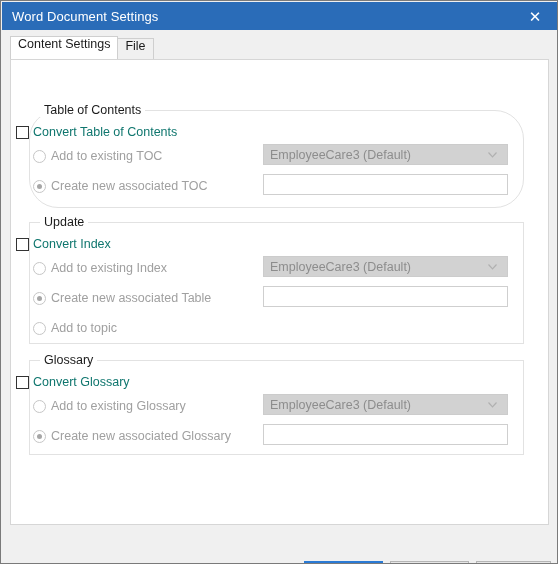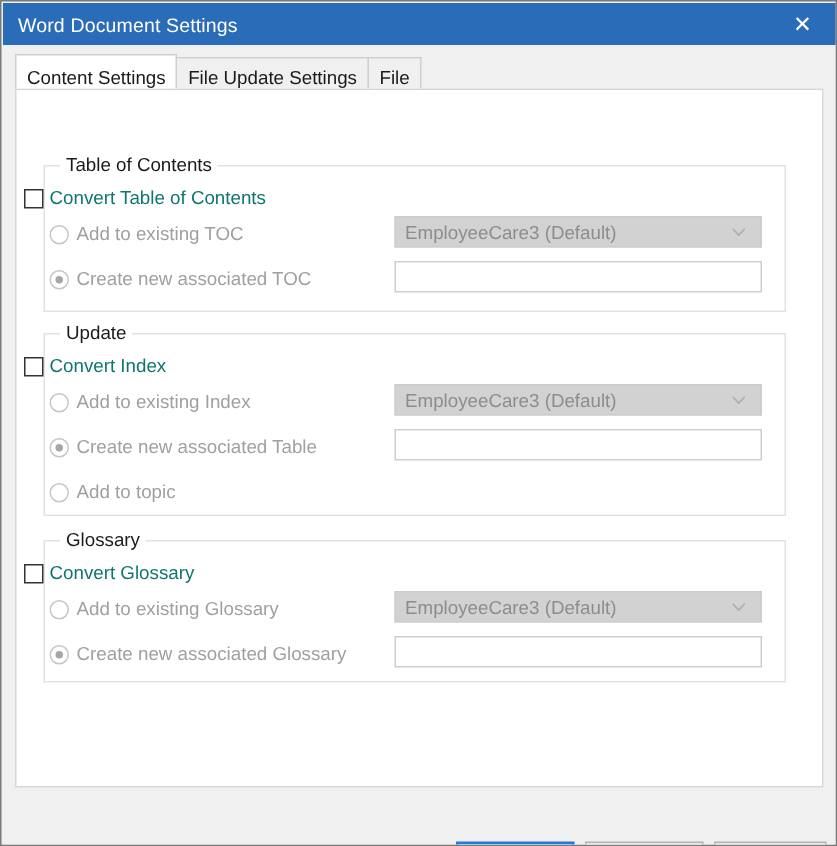"Content Settings" .tab { align-items: flex-end -> flex-start }
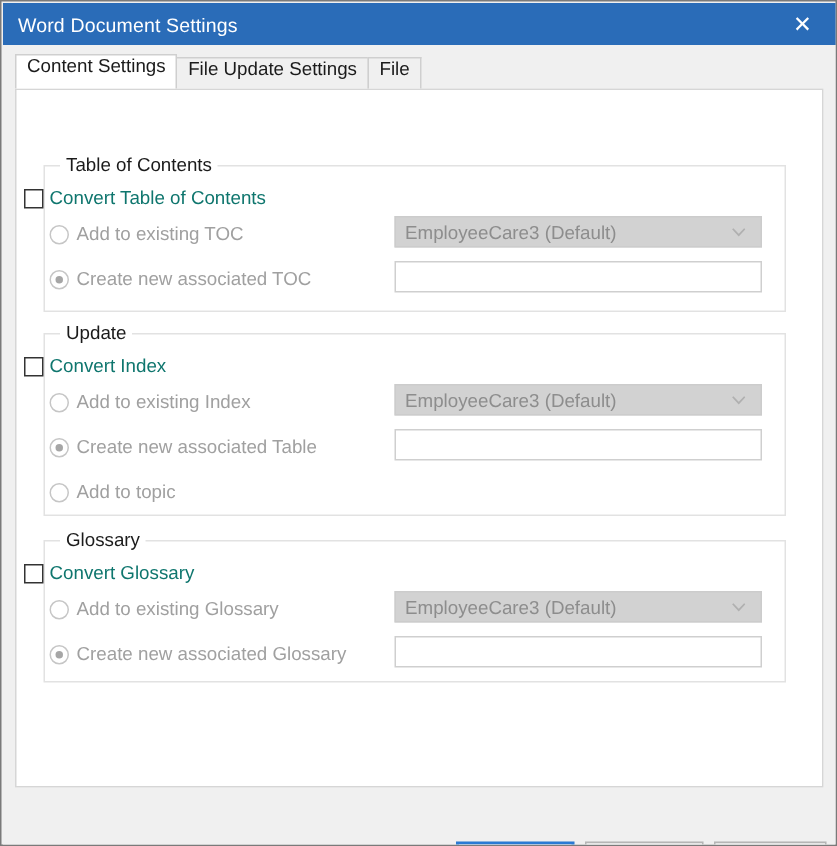"File Update Settings" div.tab { html: <div> <span>File Update Settings</span> </div> -> none }
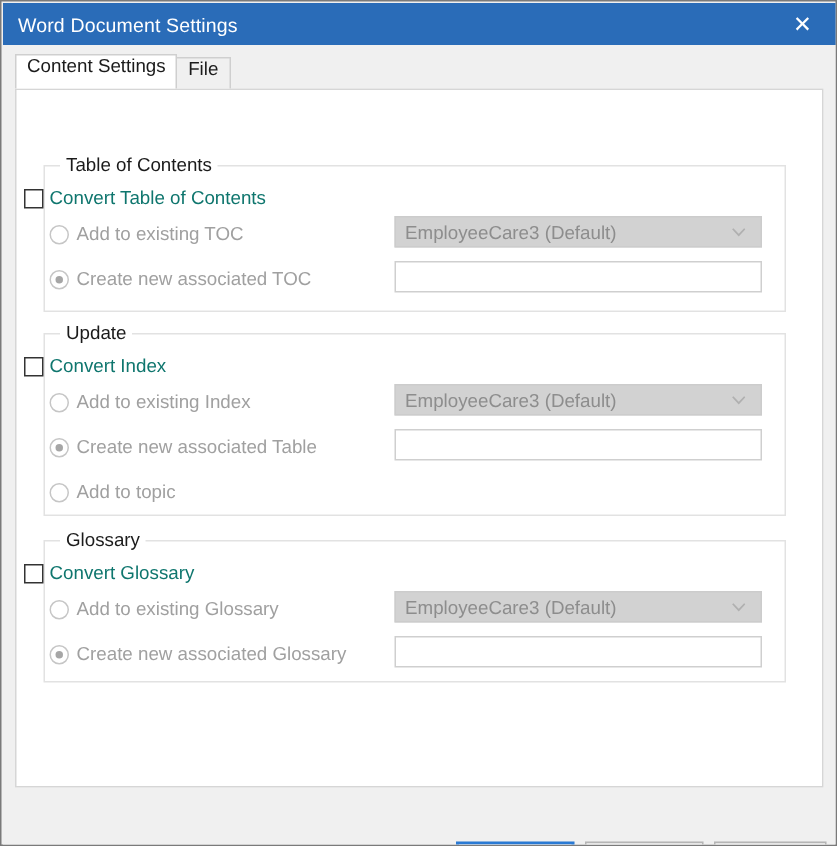"Table of Contents" #group-toc { border-radius: none -> 29px }
